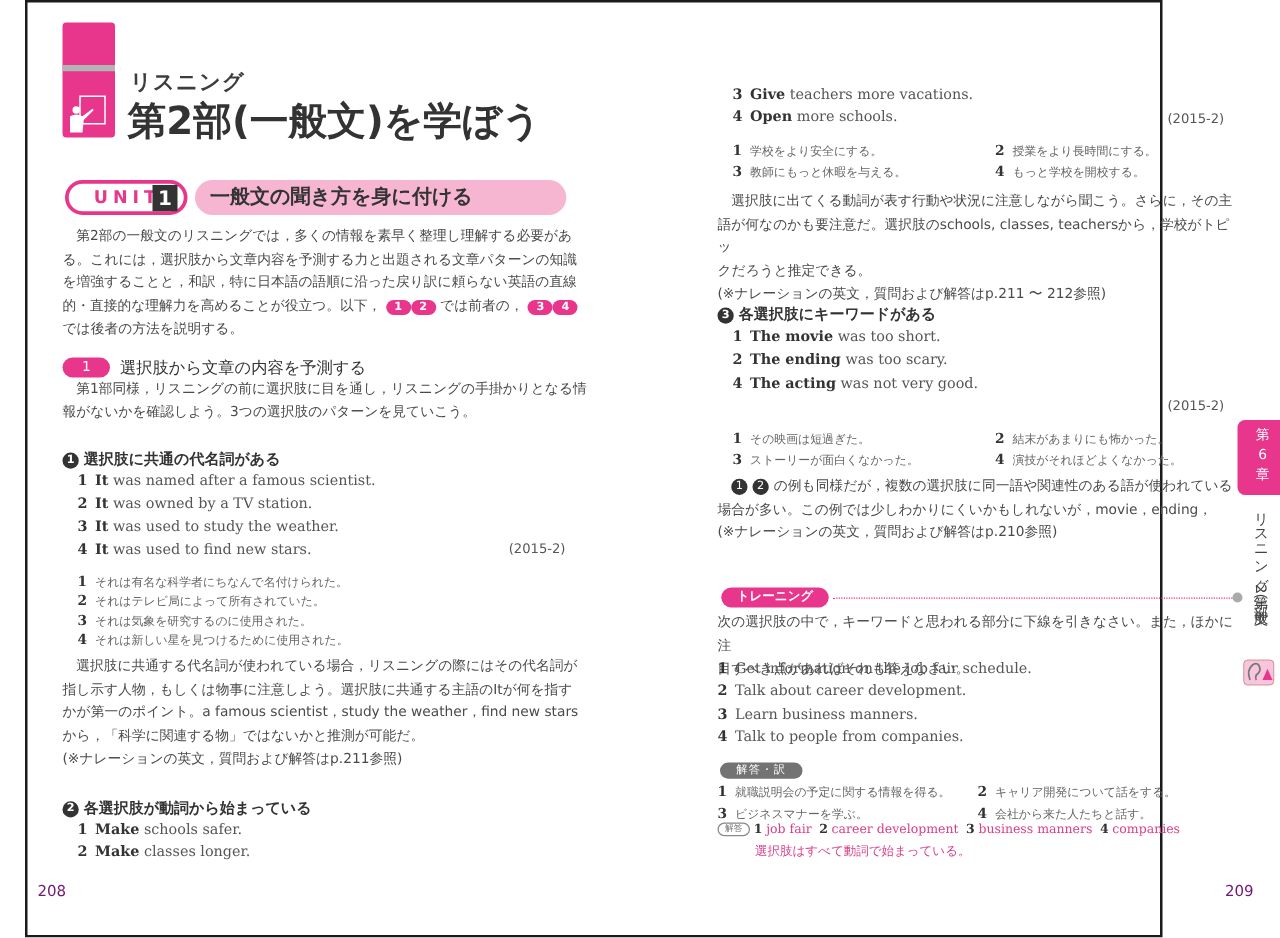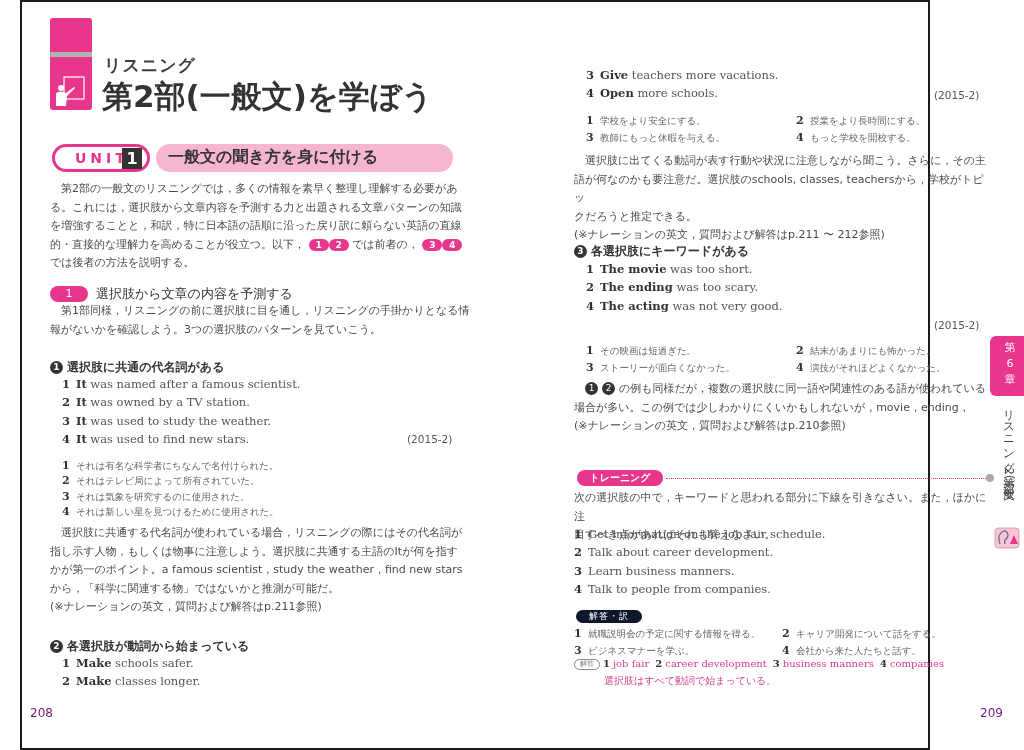"解答・訳" .ans-badge { background: #0f172a -> #737373 }
